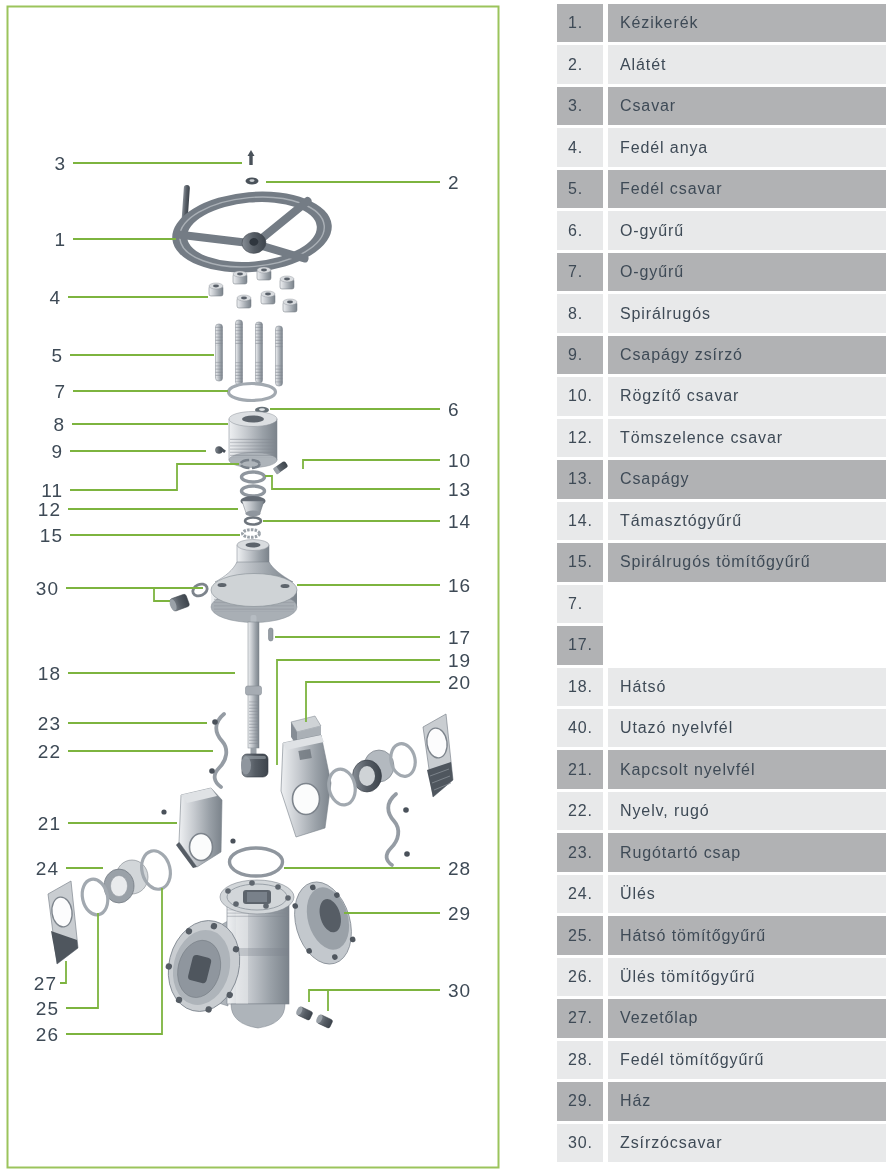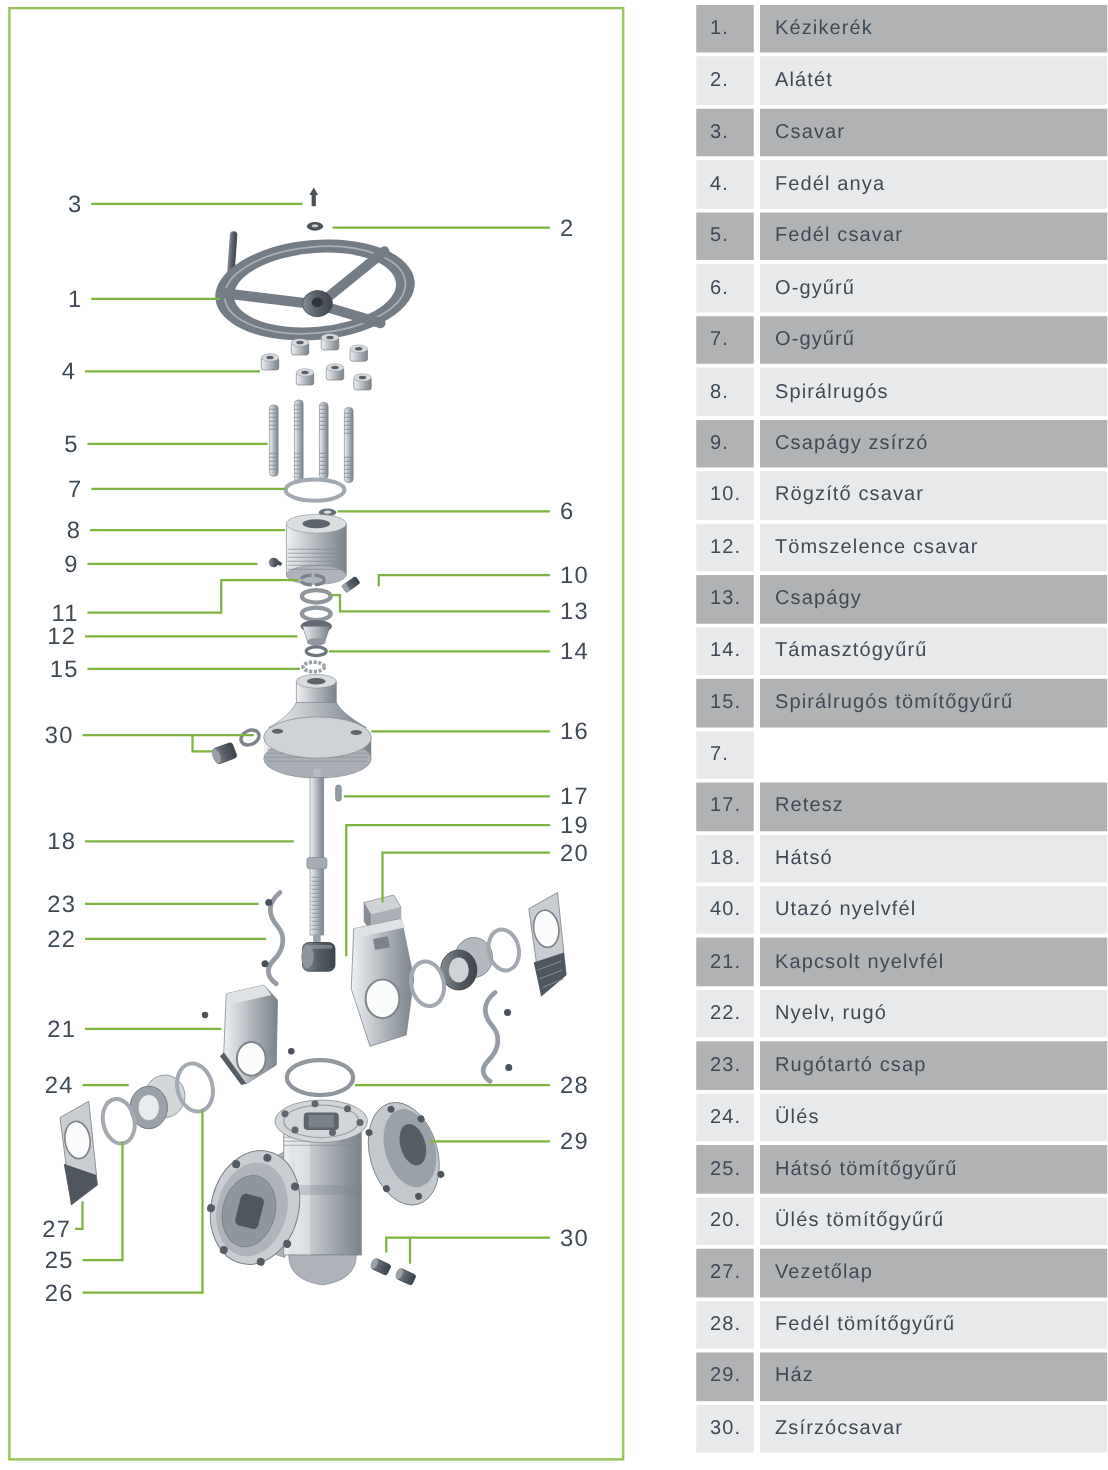"Retesz" div.pcell { html: <div>Retesz</div> -> none }
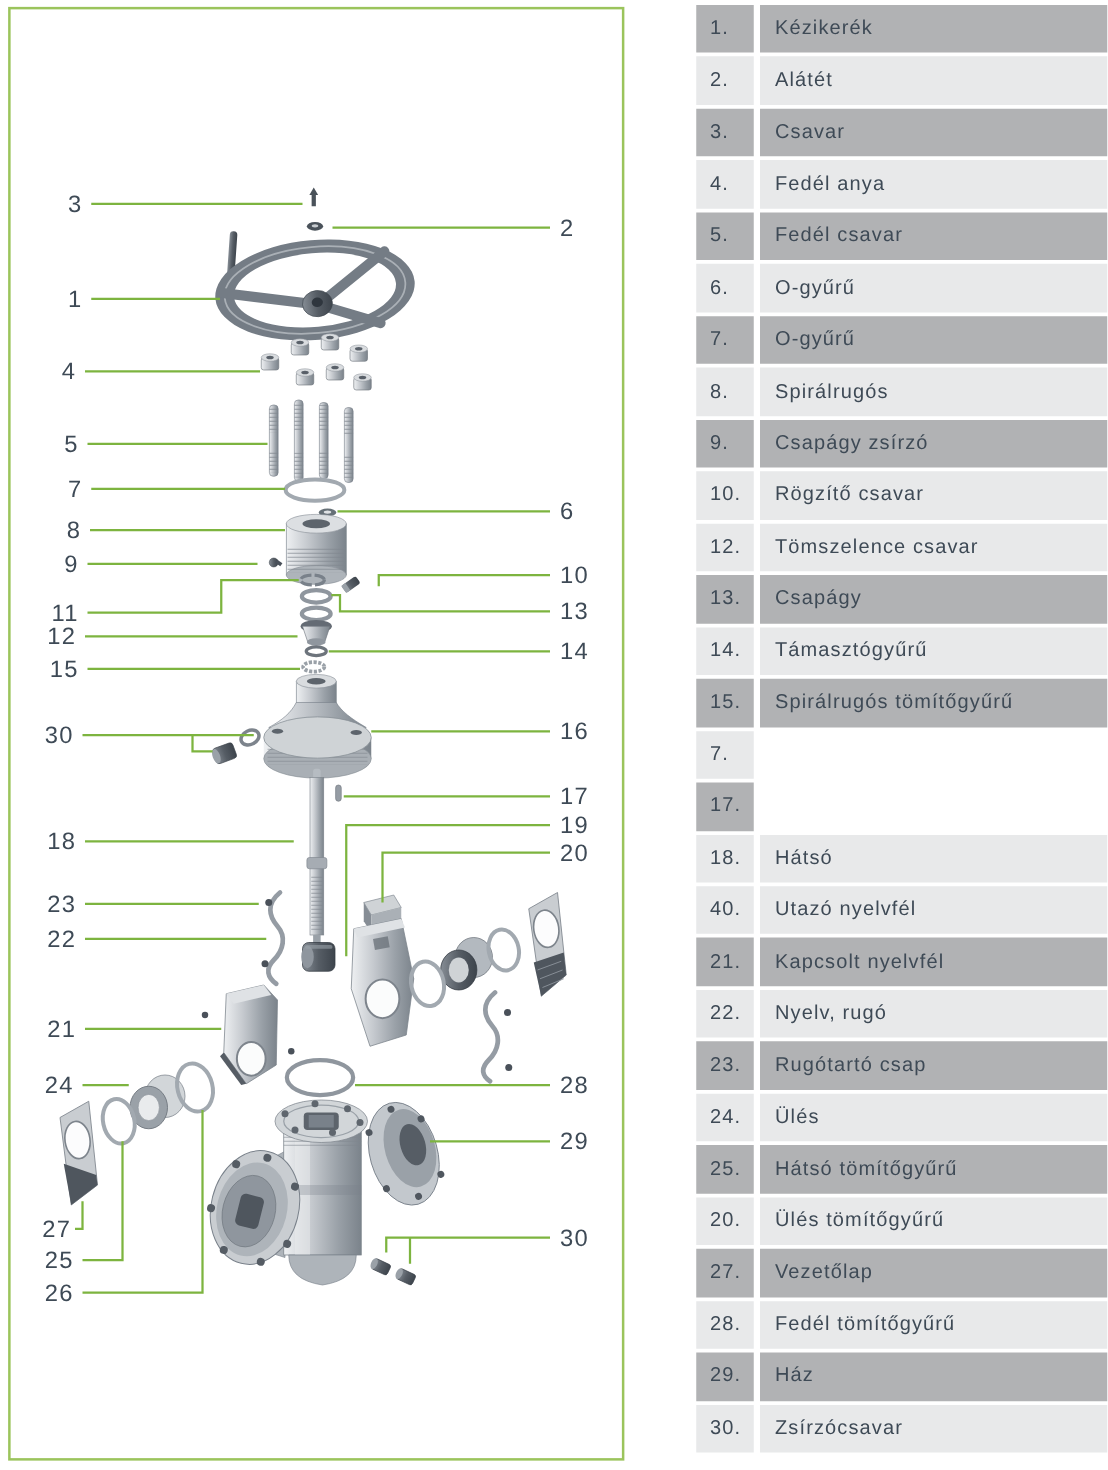"20." div.pcell { text: 20 -> 26 }
